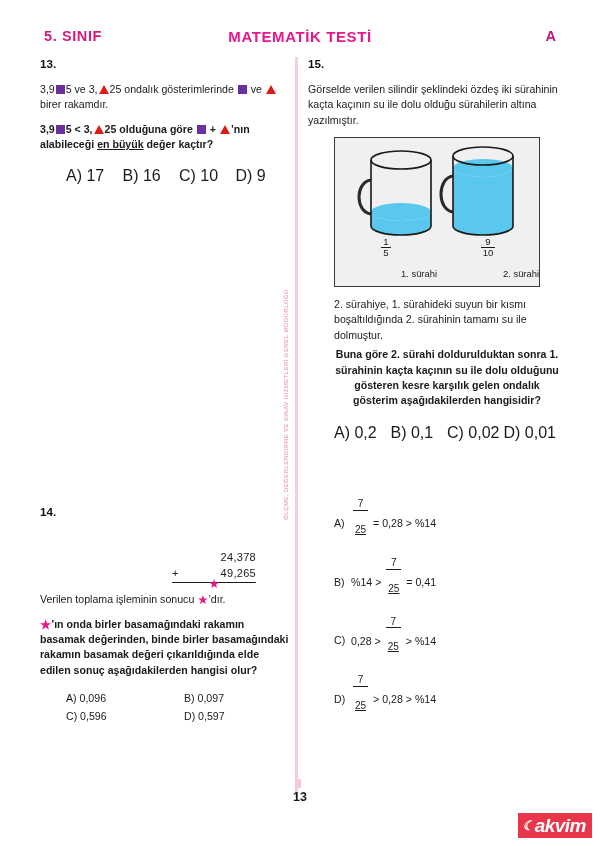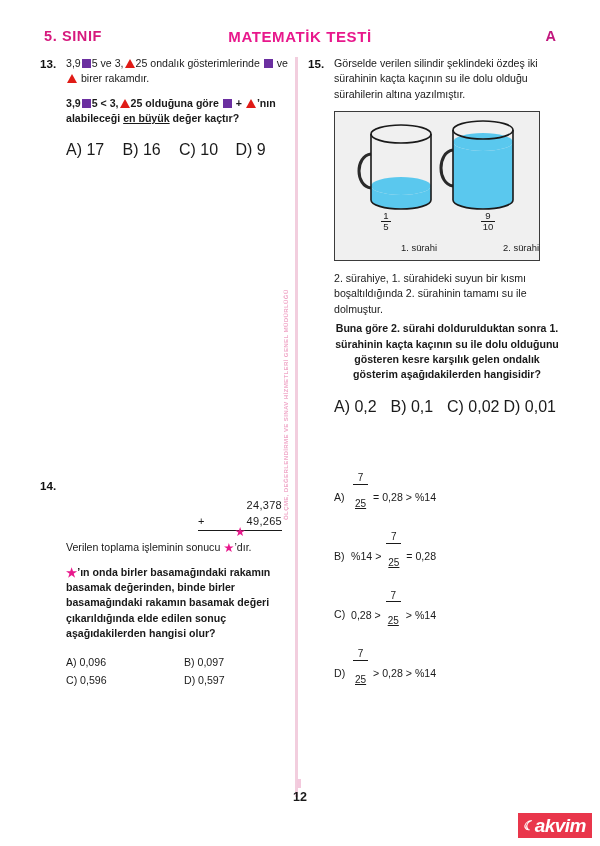"13." .q-head { flex-direction: none -> column }
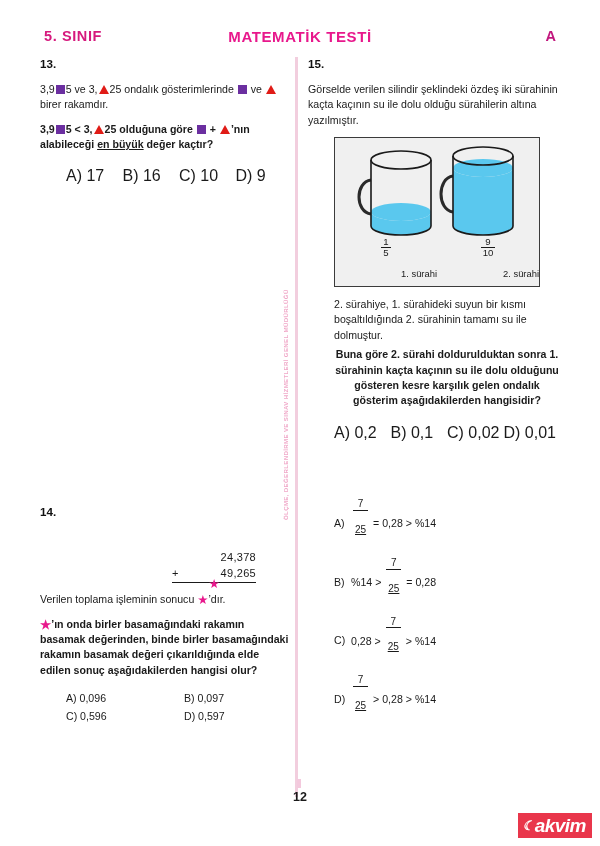"= 0,28" span { text: 0,28 -> 0,41 }
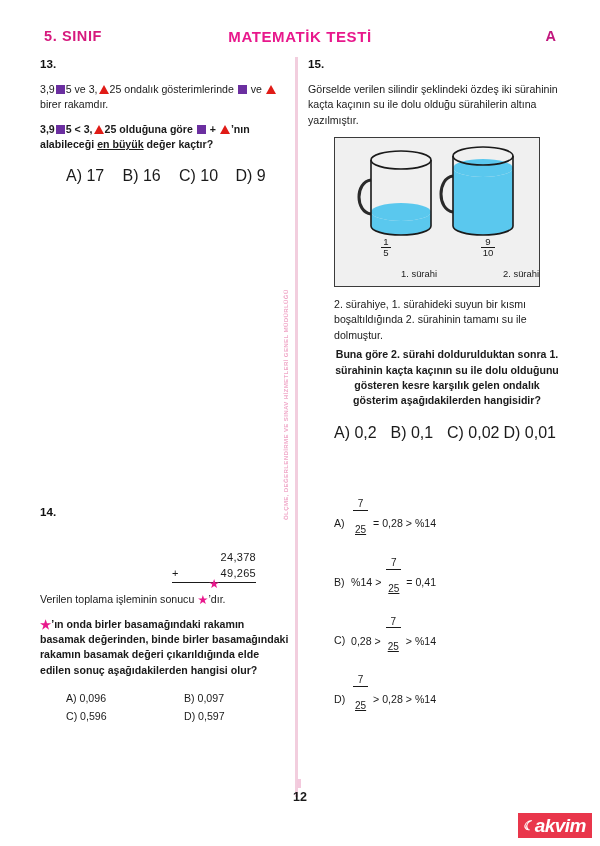"12" div.page-num { text: 12 -> 13 }
